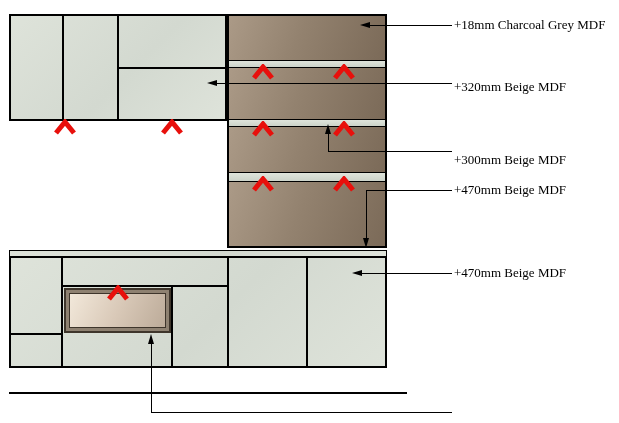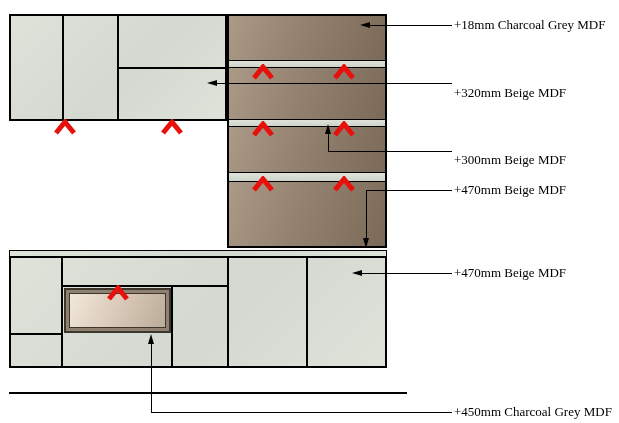"+320mm Beige MDF" div.lbl { top: 85px -> 79px }
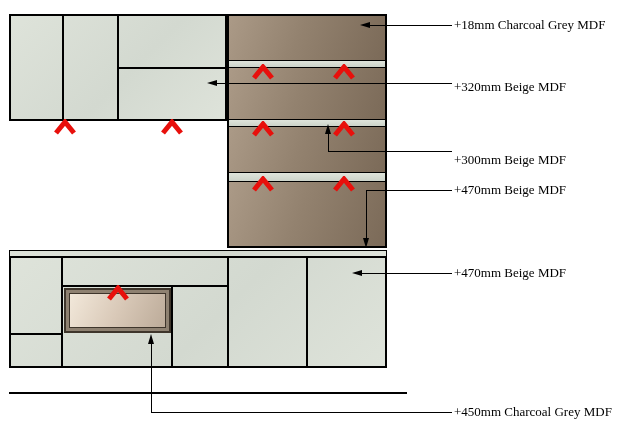"+450mm Charcoal Grey MDF" div.lbl { html: <div>+450mm Charcoal Grey MDF</div> -> none }
